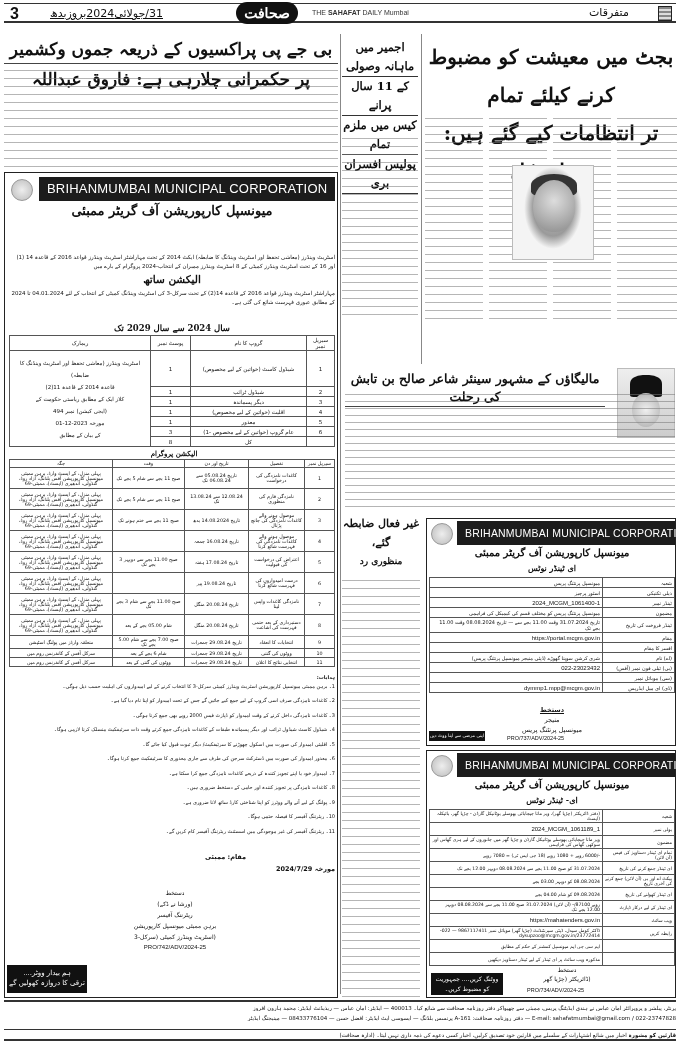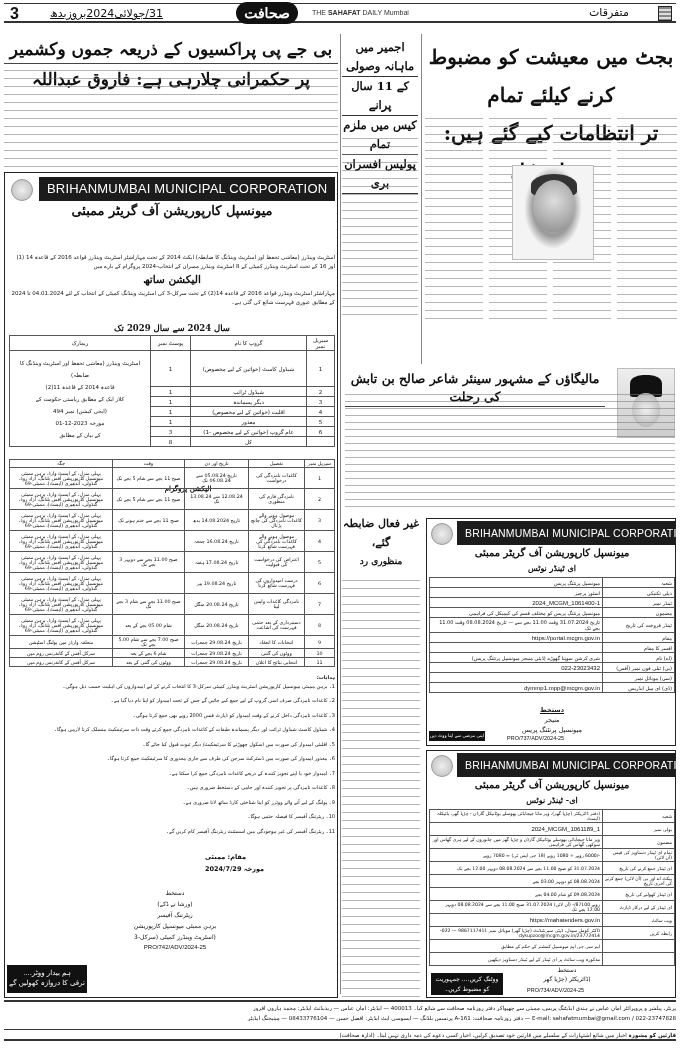"الیکشن پروگرام" div.bmc-ur { left: 16px -> 2px; margin-top: 35px -> none }
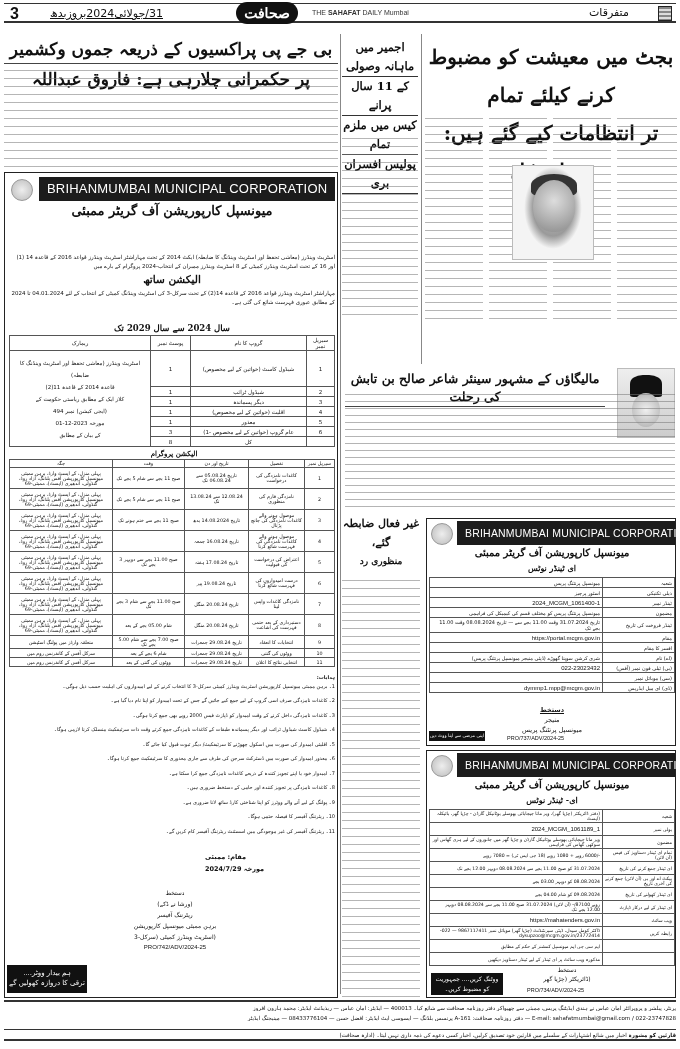"مورخہ 2024/7/29" div.rtl { text-align: left -> right }
